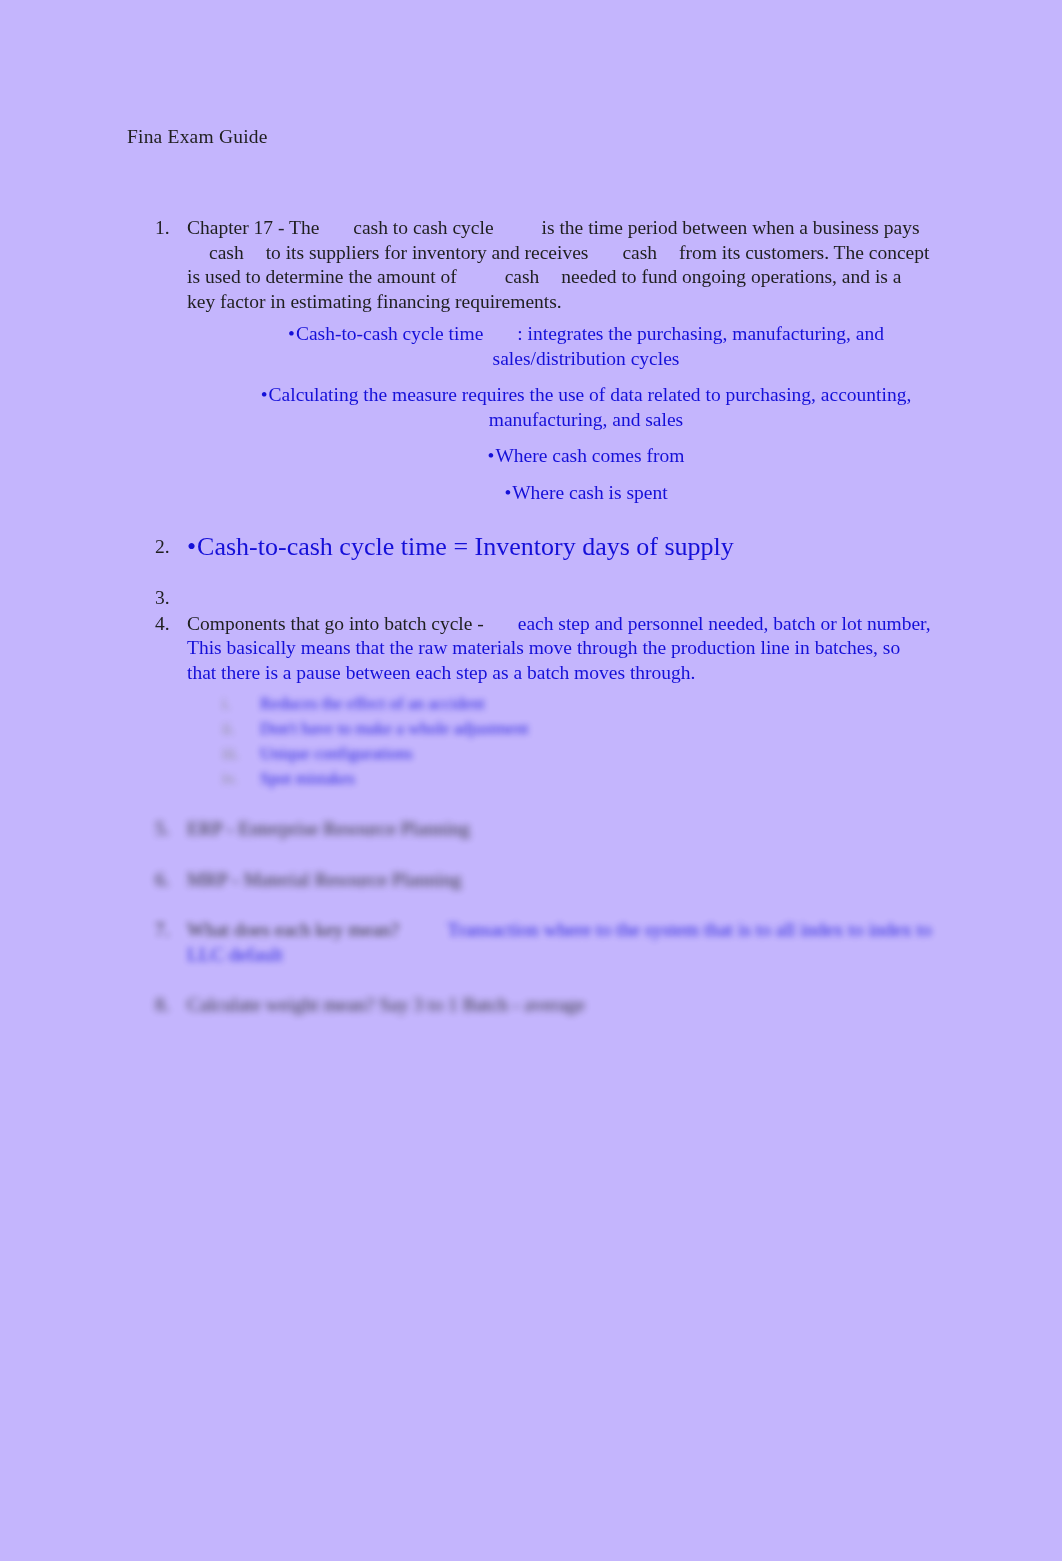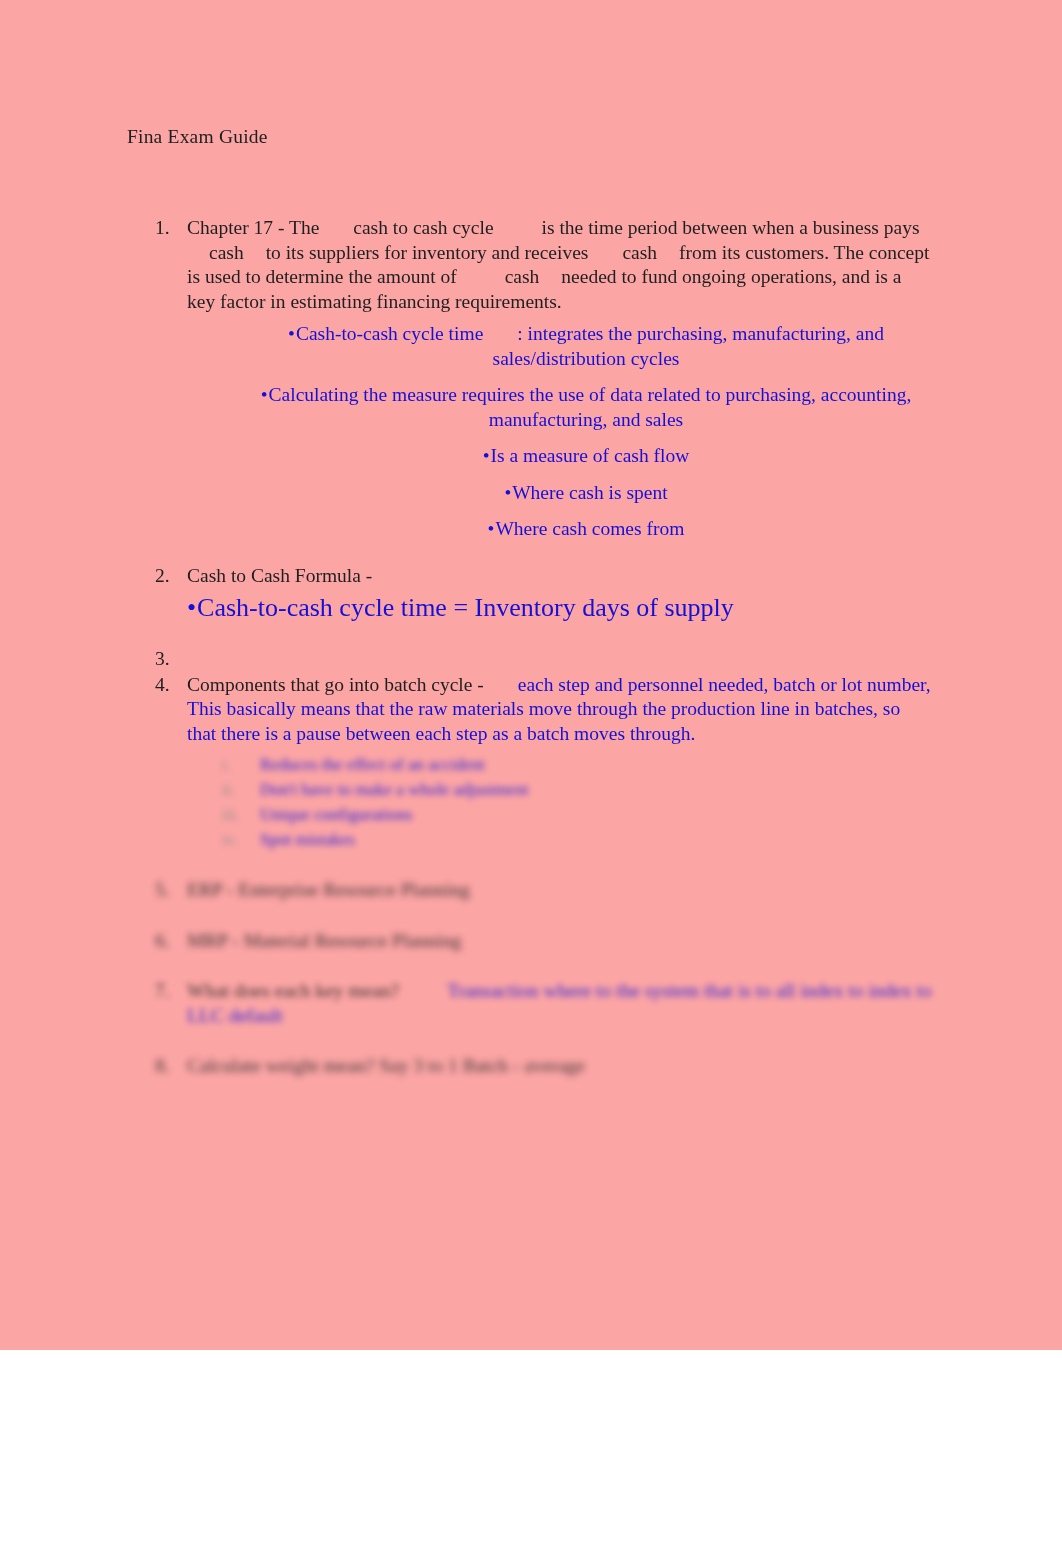"Fina Exam Guide" .page { background: #fca5a5 -> #c4b5fd; height: 1350px -> 1561px }
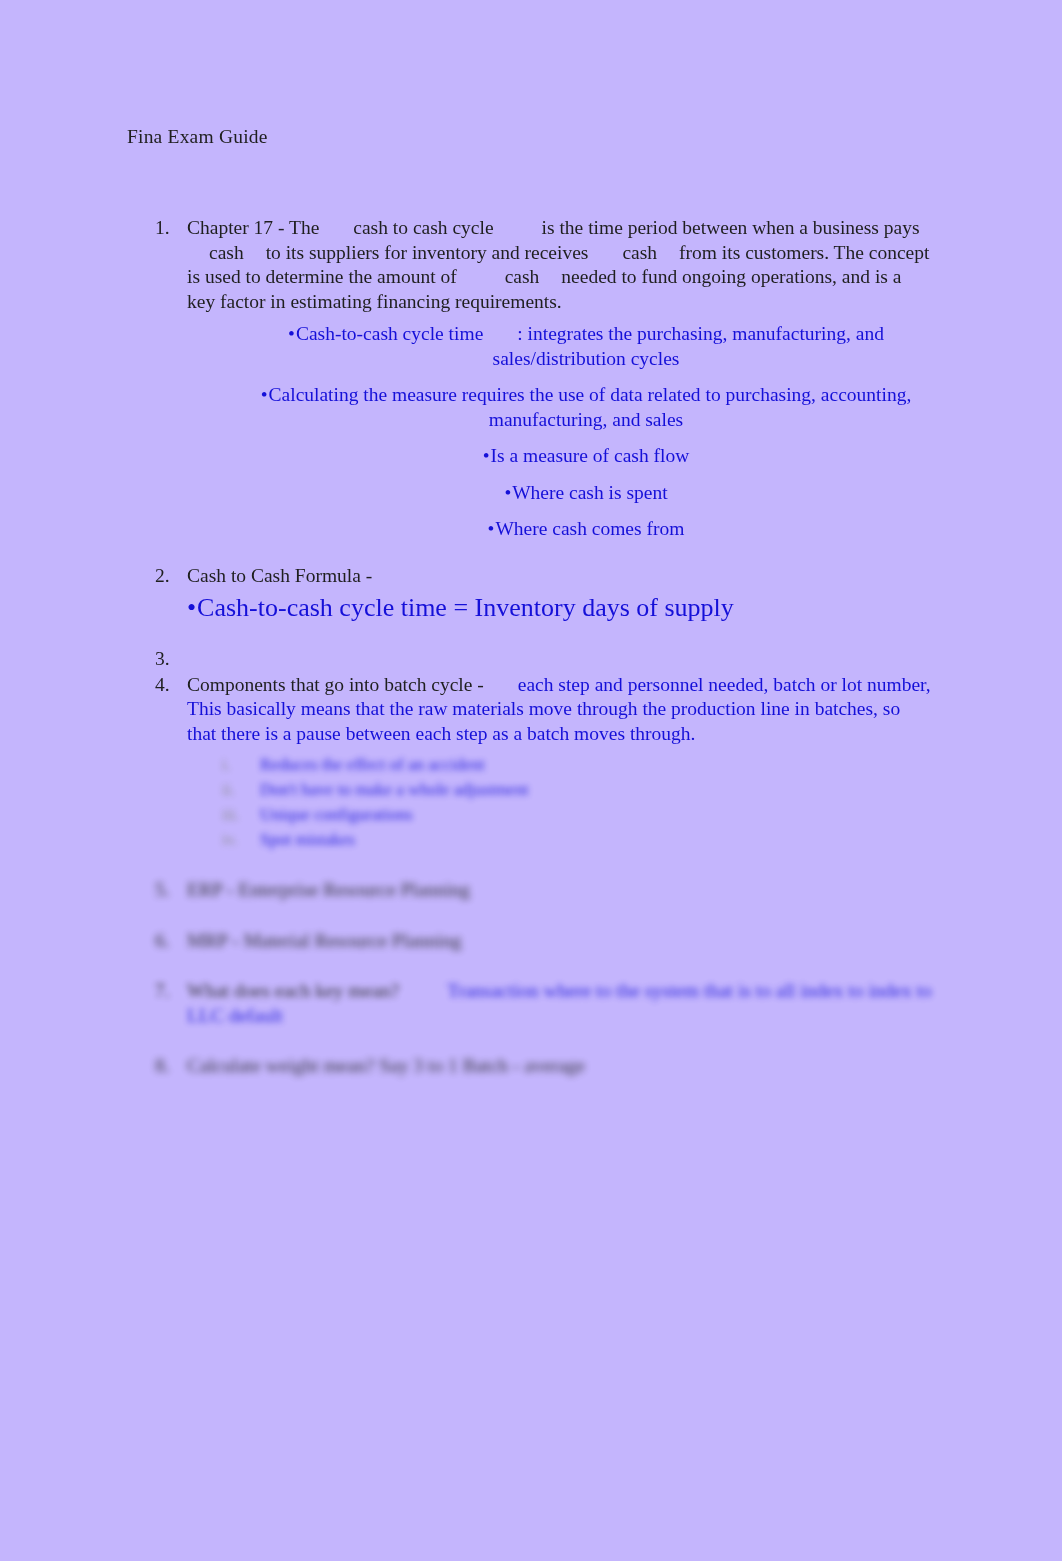"Is a measure of cash" div.bl { html: <div><span>Is a measure of cash flow</span></div> -> none }
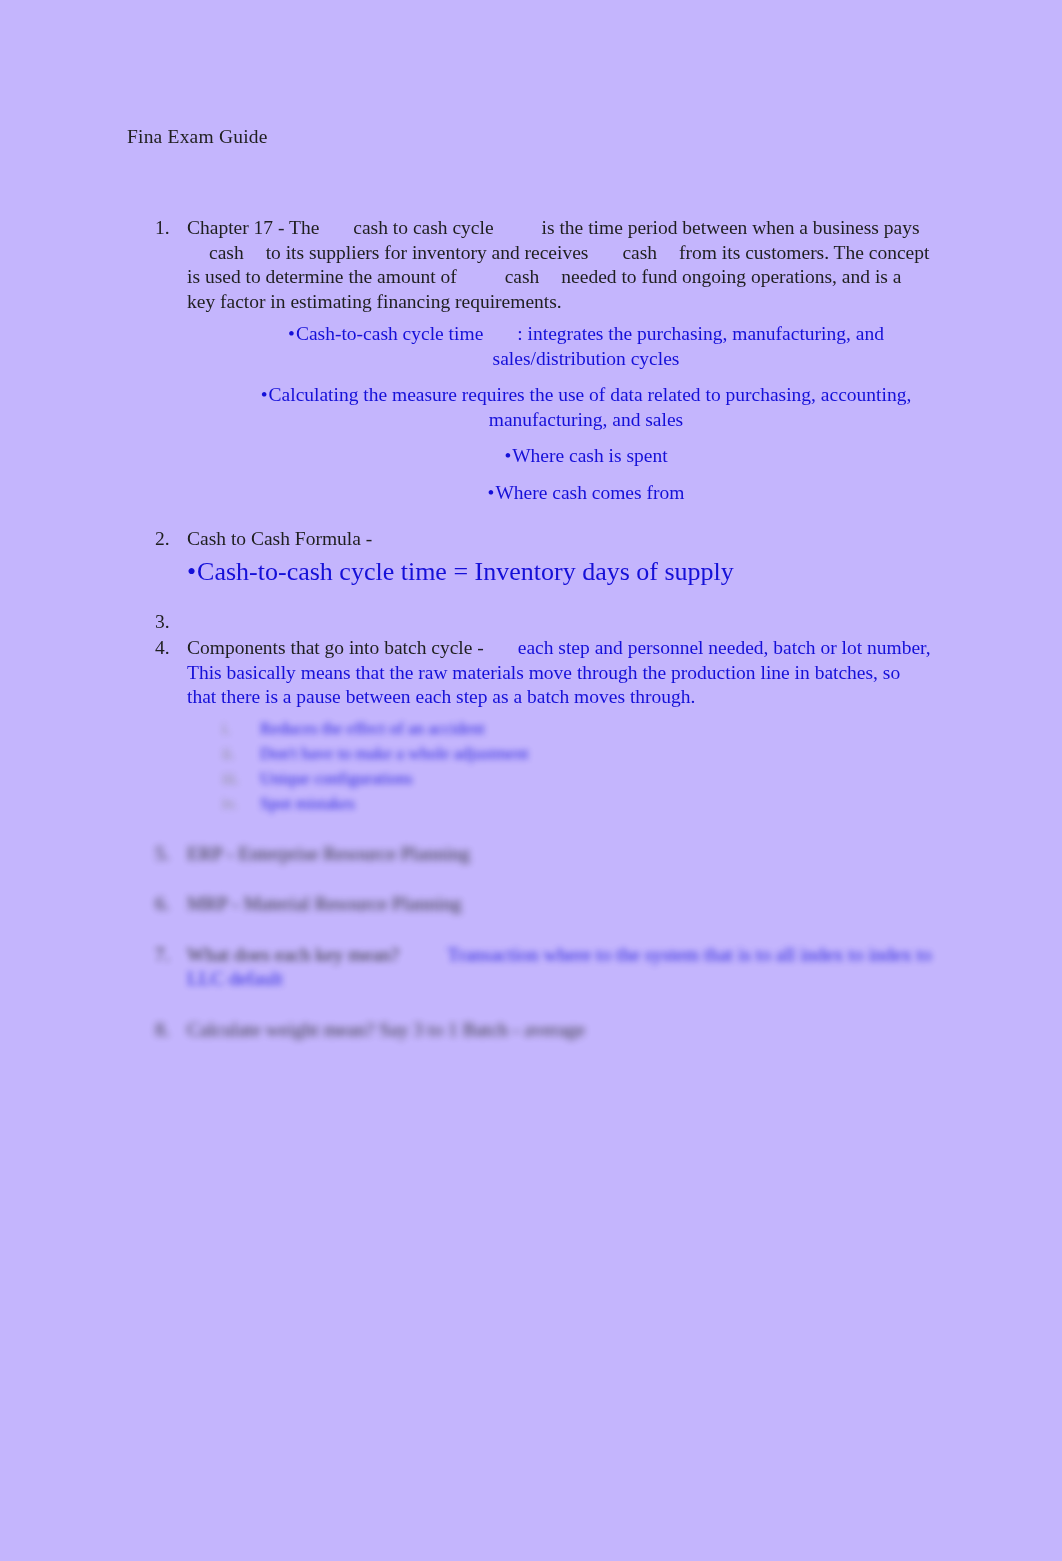"Where cash is spent" div.bl { order: before "Where cash comes from" -> after "Where cash comes from" }
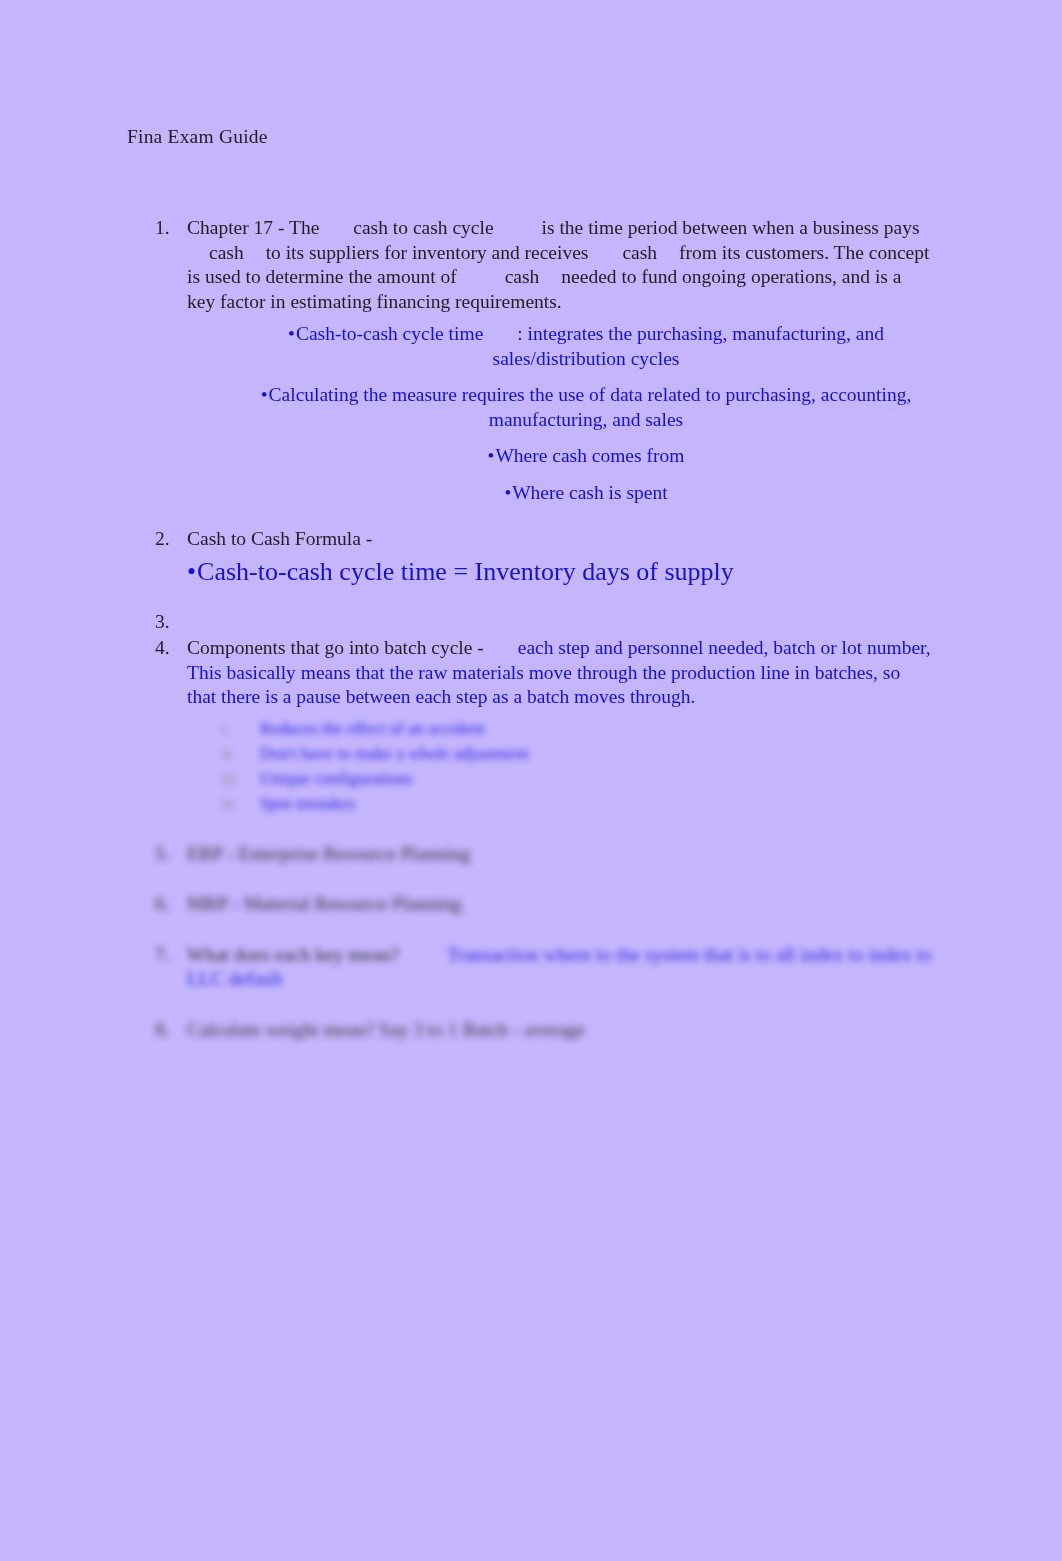"Cash to Cash Formula -" div.body { html: <div> <span>Cash to Cash Formula -</span> </div> -> none }
